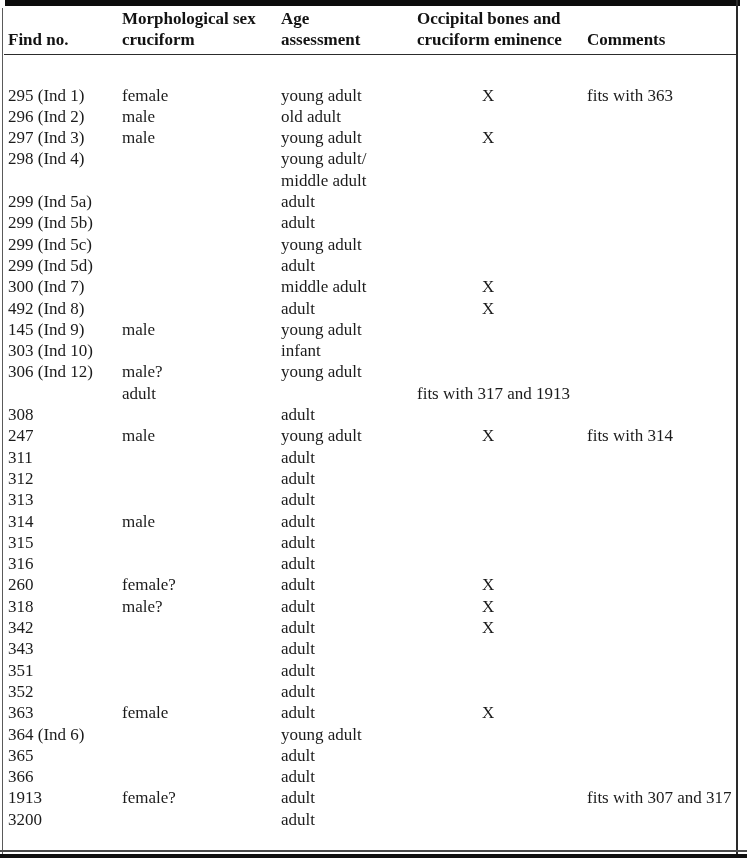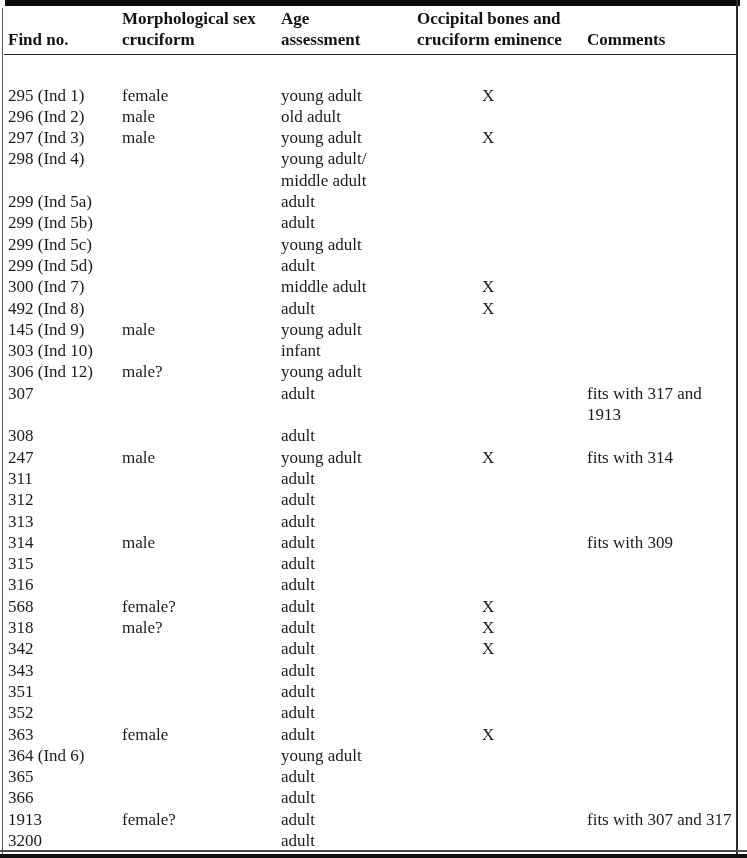"fits with 363" div.td { html: none -> <div>fits with 363</div> }
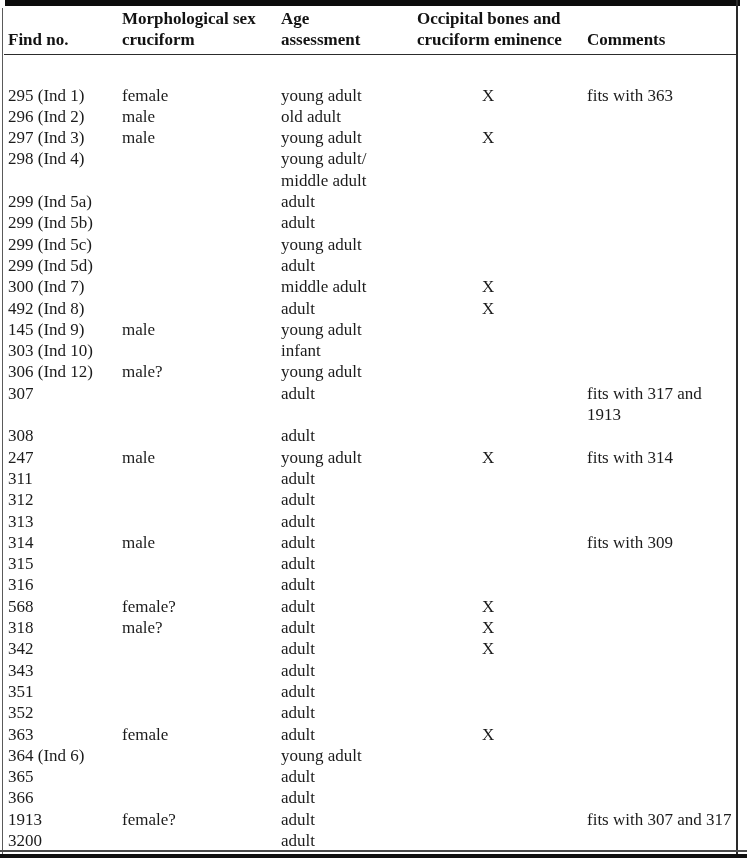"307" div.td { html: <div>307</div> -> none }
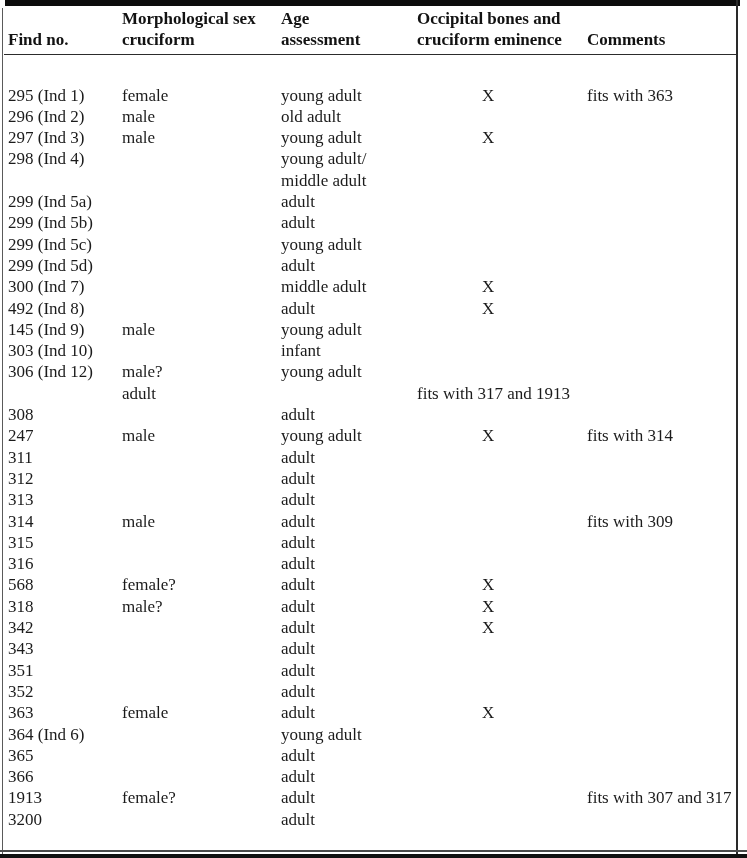"fits with 309" div.td { html: <div>fits with 309</div> -> none }
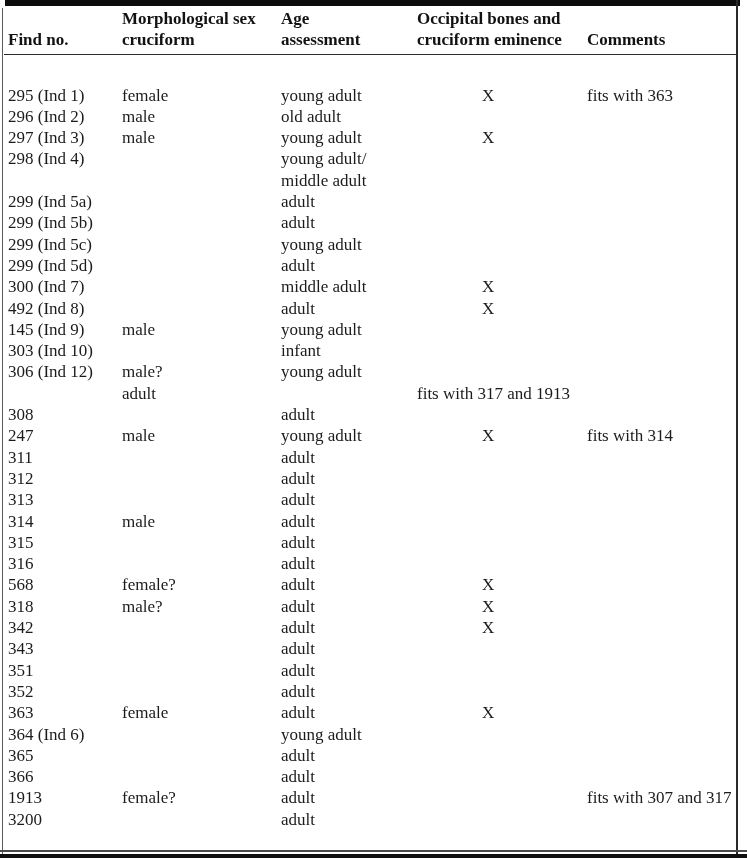"568" div.td { text: 568 -> 260 }
